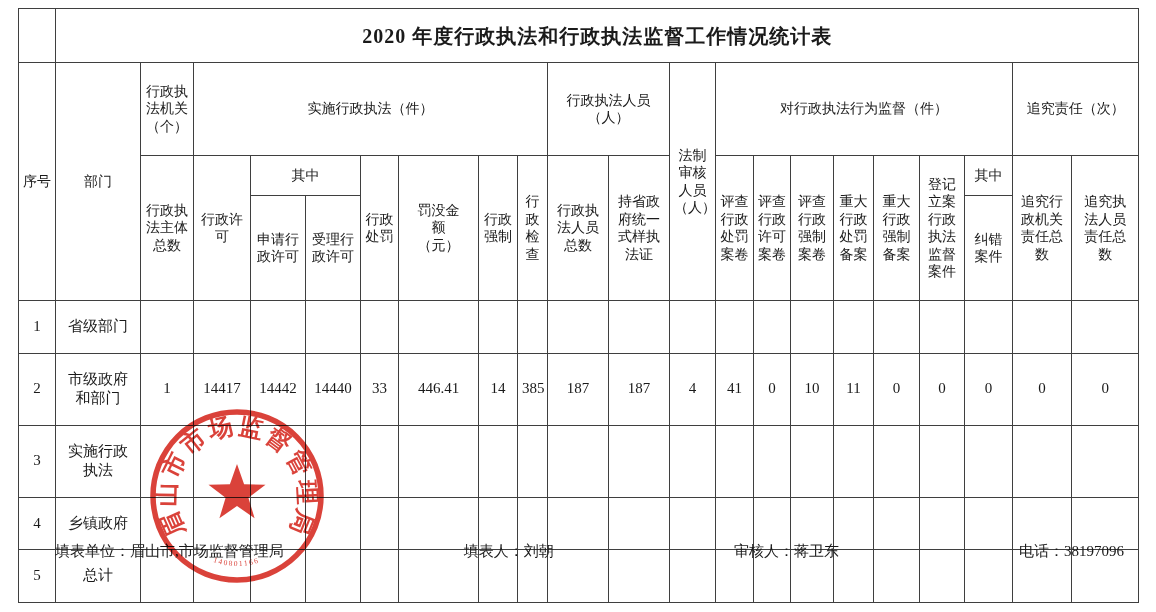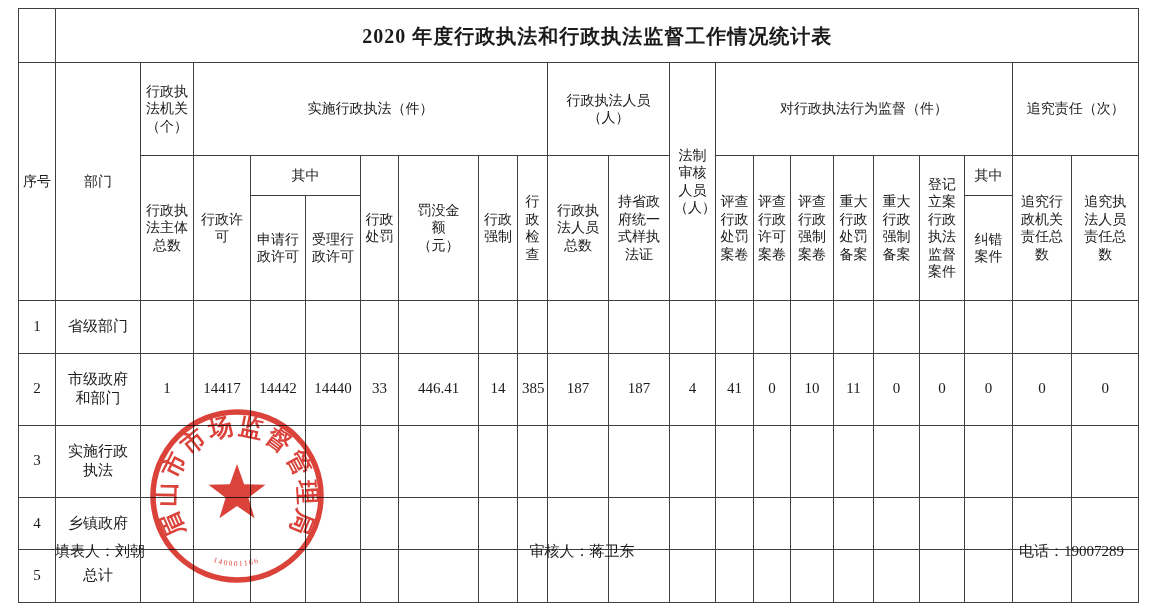"填表单位：眉山市,市场监督管理局" span { html: none -> <span><span>填表单位：</span><span>眉山市,市场监督管理局</span></span> }
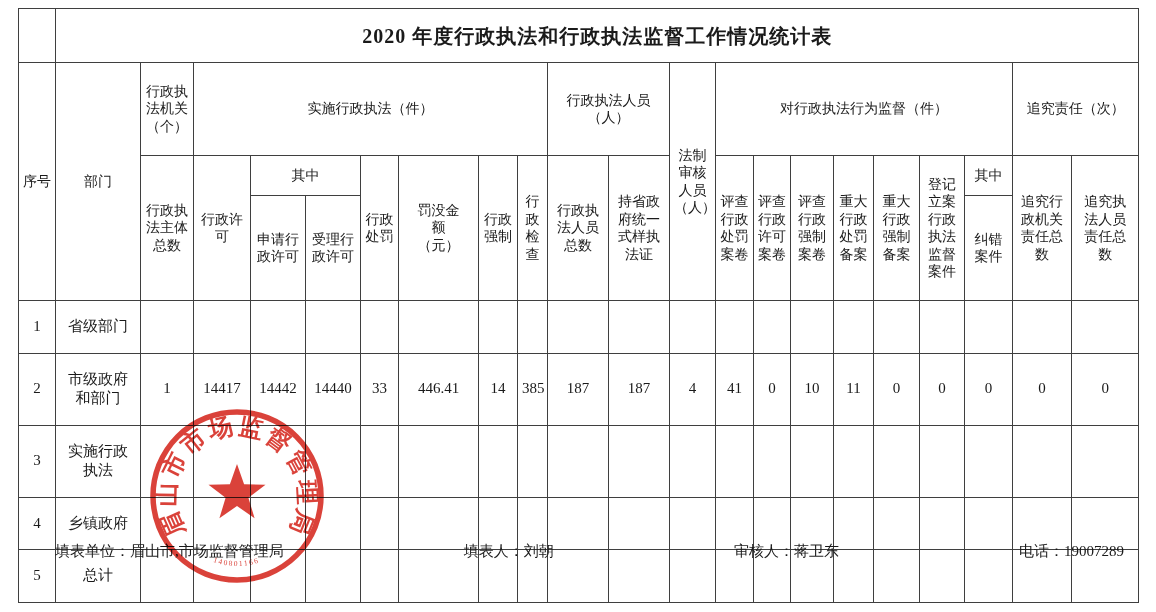"19007289" span { text: 19007289 -> 38197096 }
